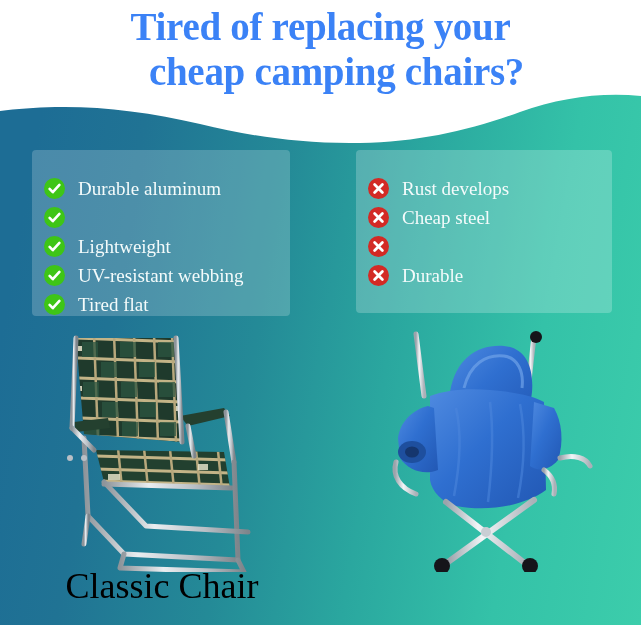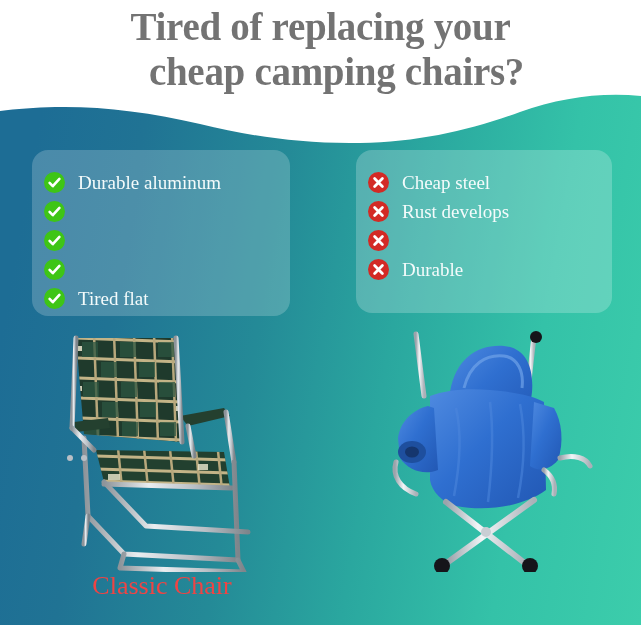"Tired of replacing your" .headline { color: #737373 -> #3b82f6 }
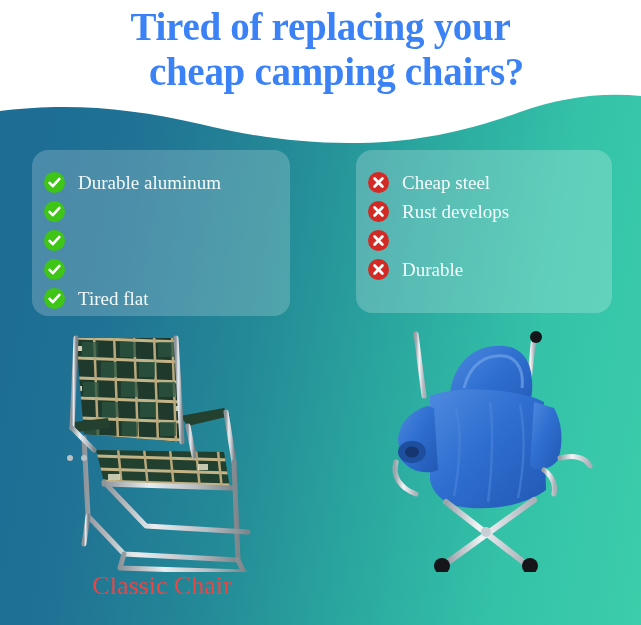"Durable aluminum" .panel { border-radius: 16px -> 4px; padding: 18px 10px 12px 12px -> 24px 10px 12px 12px }
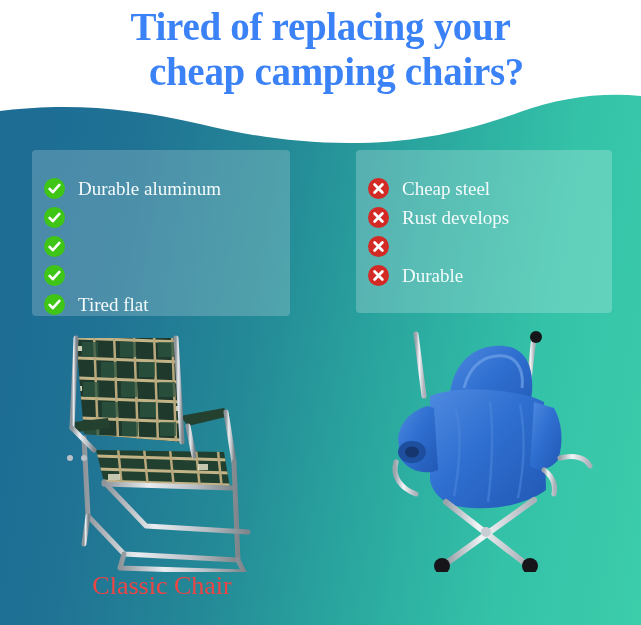"Cheap steel" div.feat-row { order: before "Rust develops" -> after "Rust develops" }
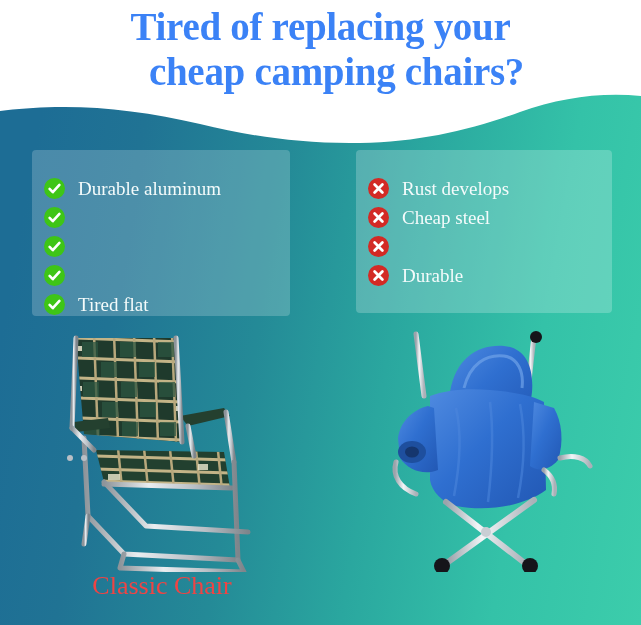"Lightweight" span.feat-label { html: none -> <span>Lightweight</span> }
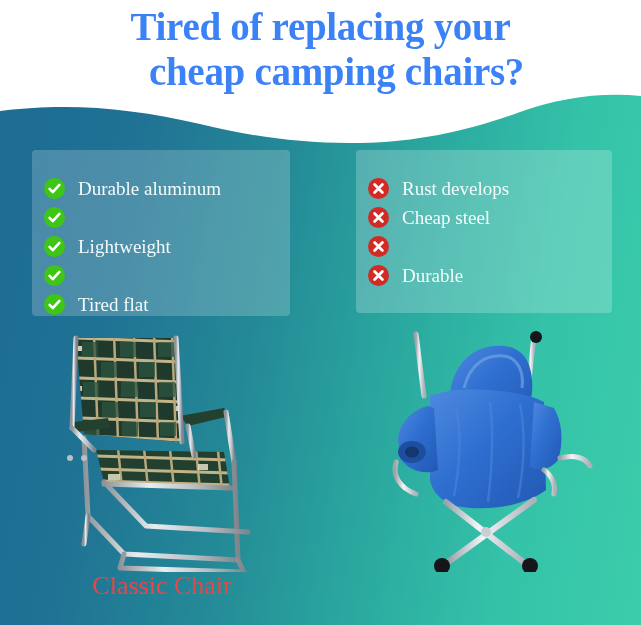"UV-resistant webbing" span.feat-label { html: none -> <span>UV-resistant webbing</span> }
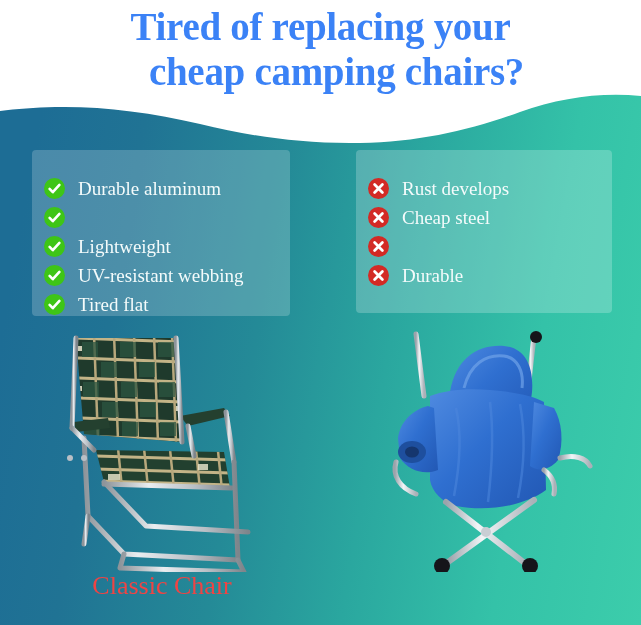"Classic Chair" .caption { color: #ef4444 -> #000000; font-size: 26px -> 36px }
